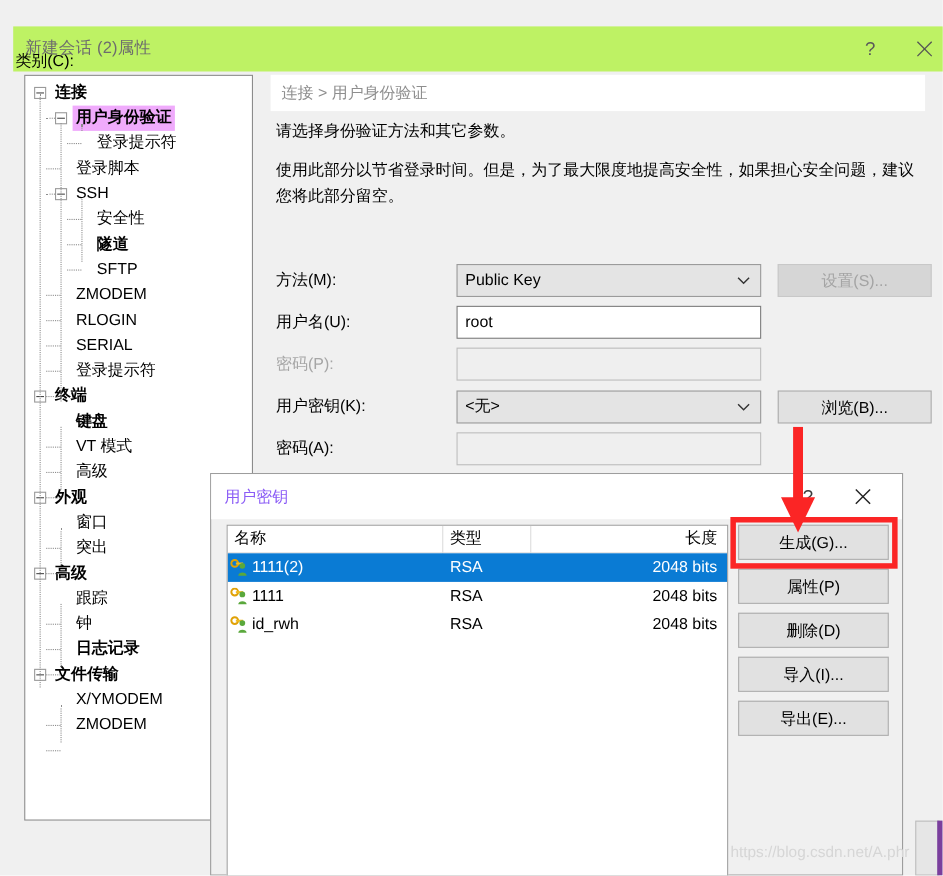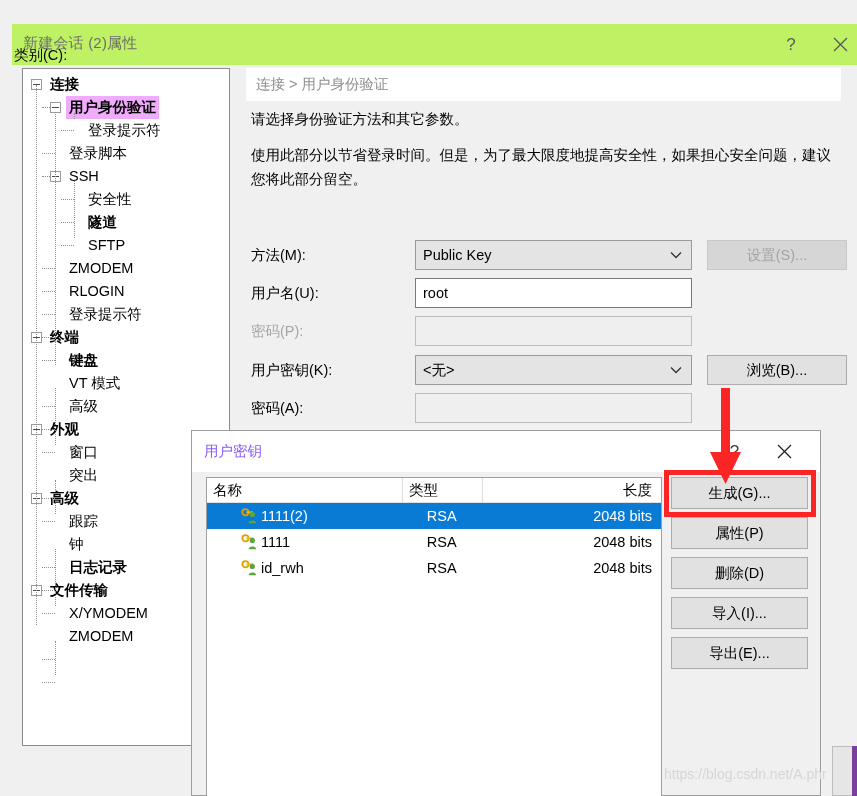"SERIAL" div.tnode { html: none -> <div> <span>SERIAL</span> </div> }
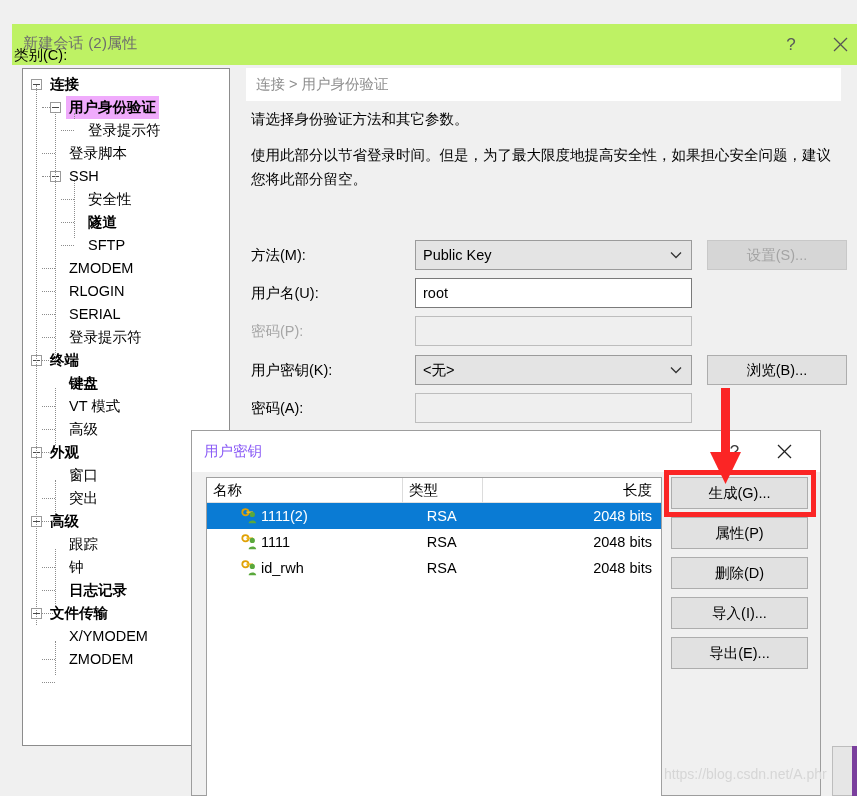"1111(2)" .cell.c-name { margin-left: 32px -> none }
